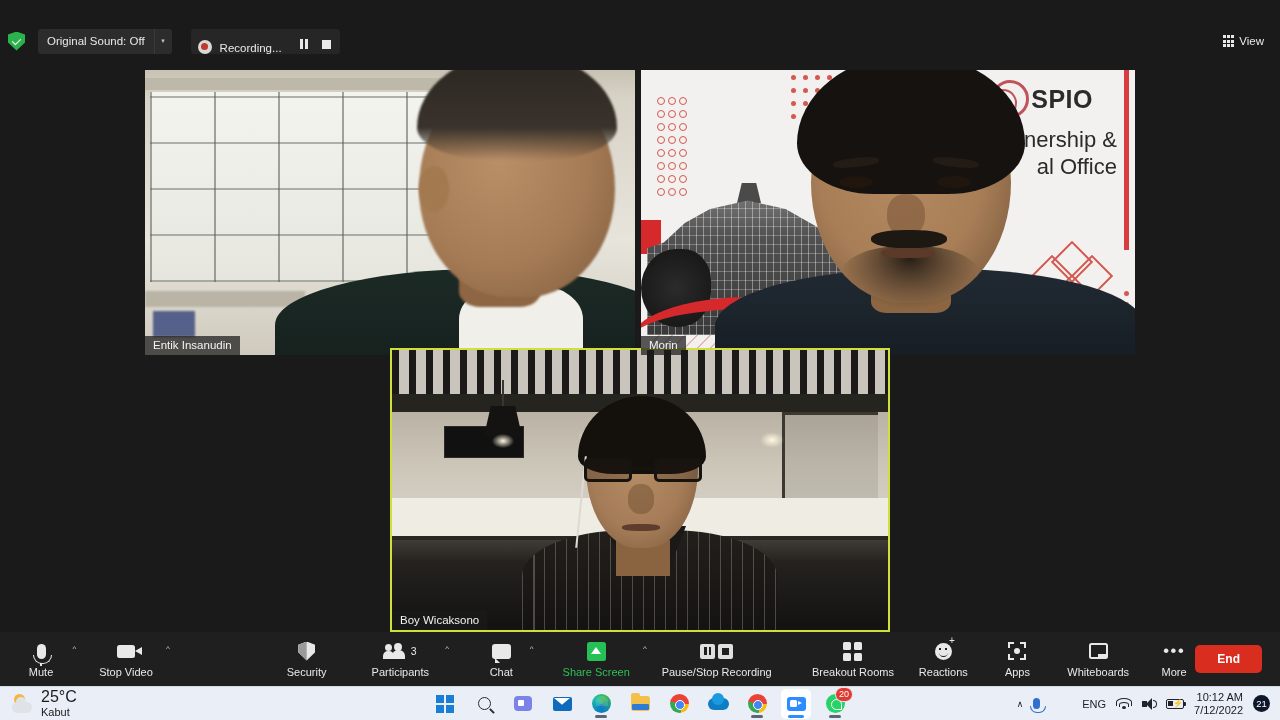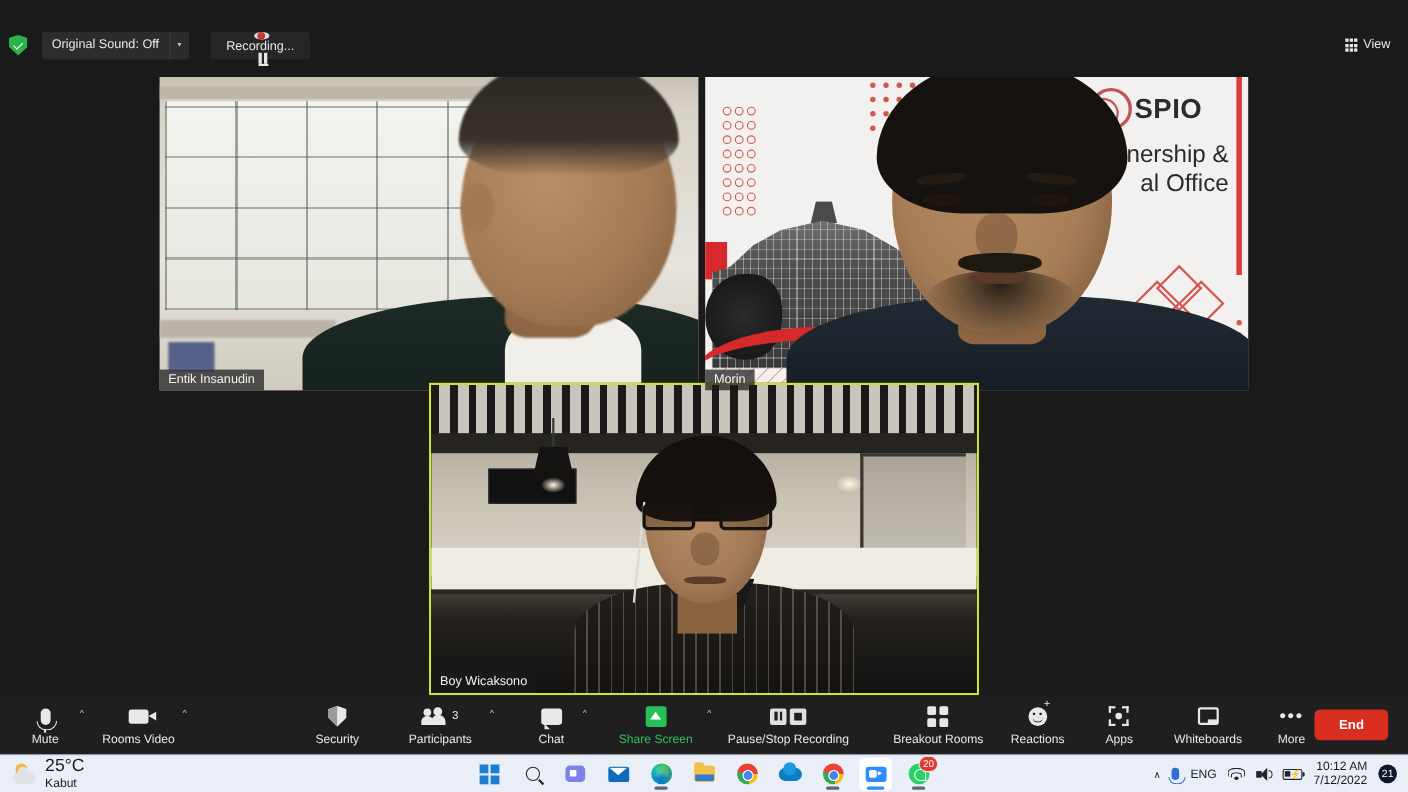"Recording..." .rec-group { align-items: center -> flex-end; flex-direction: column -> none }
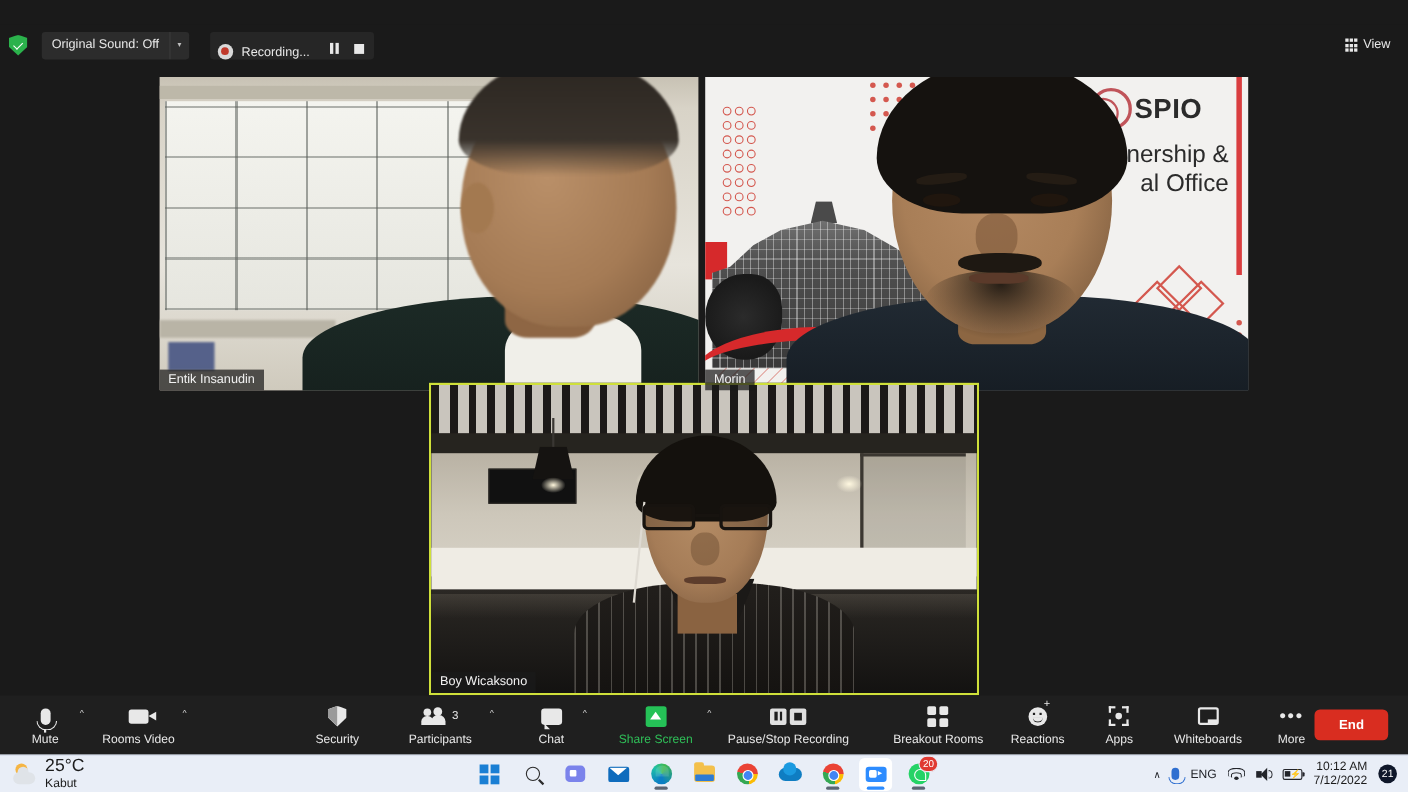"Rooms Video" span.tl { text: Rooms -> Stop }
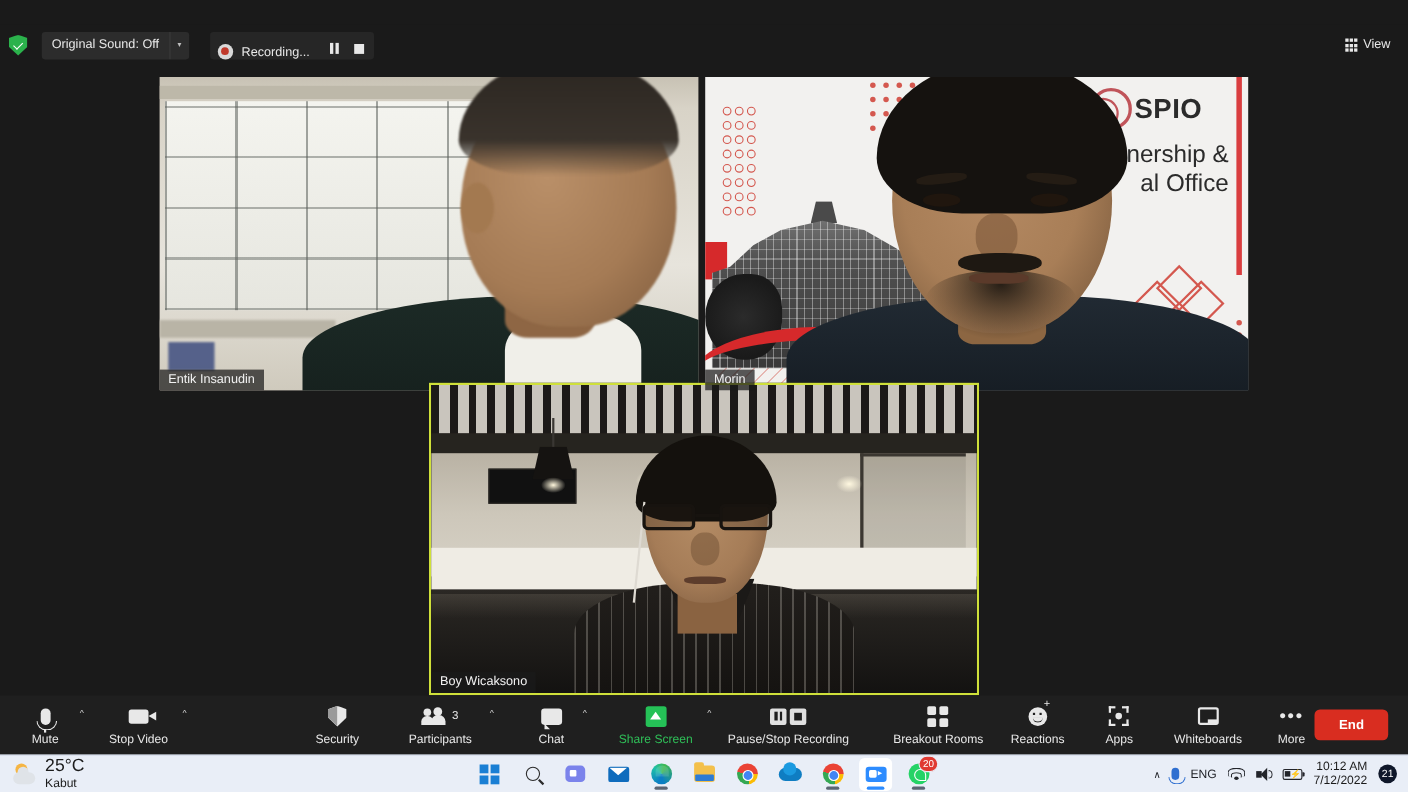"ENG" .tray-item { margin-left: none -> 32px }
